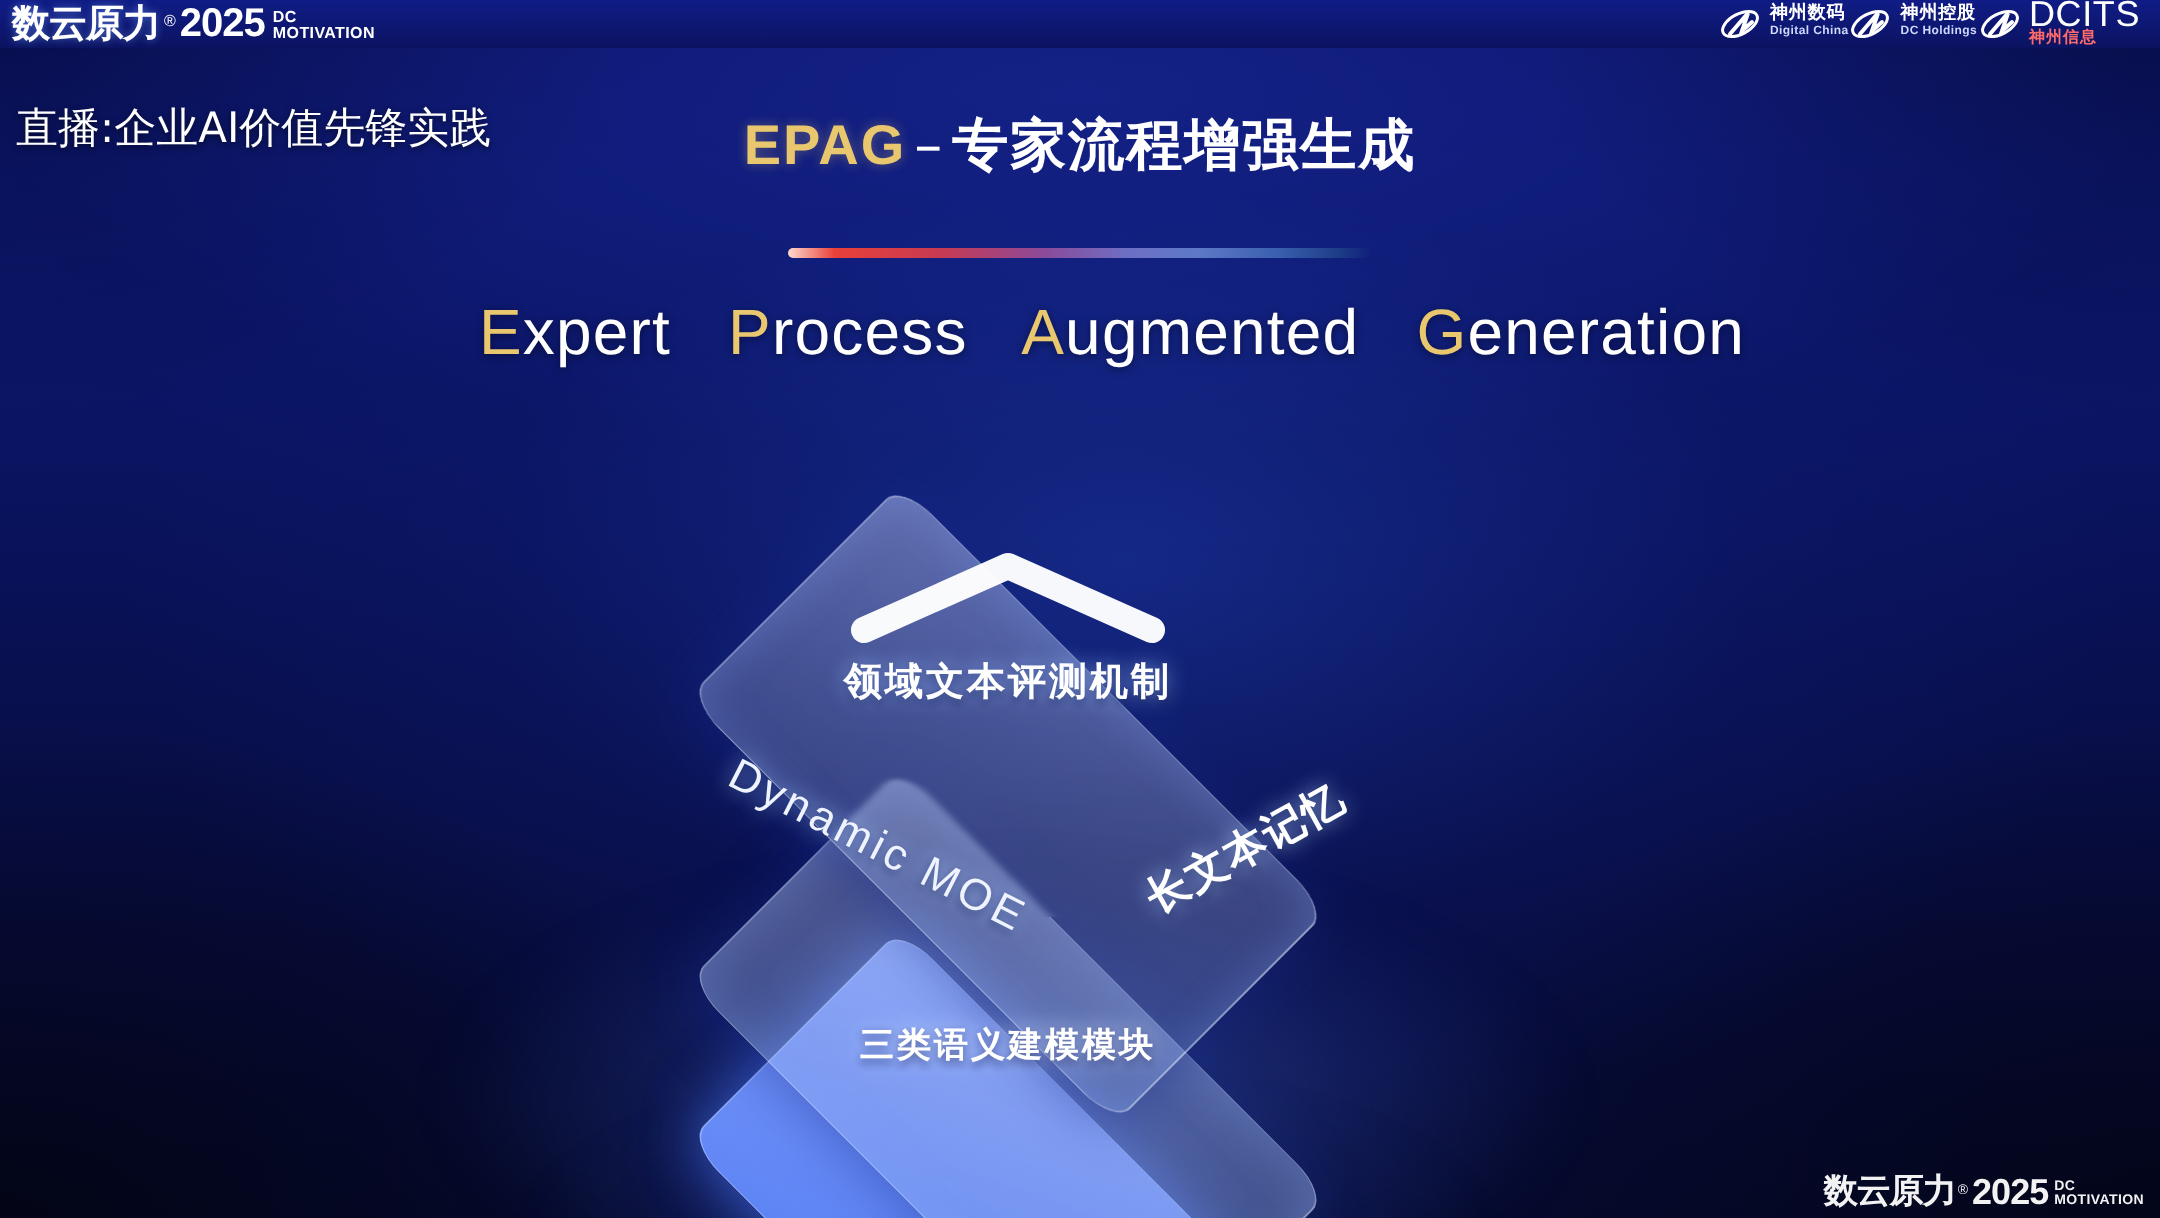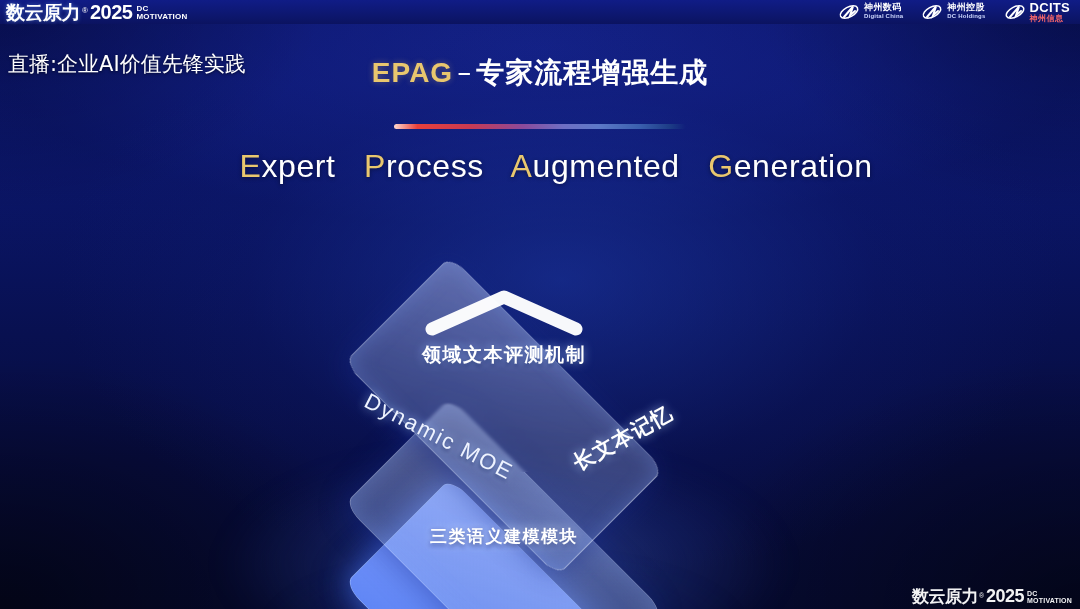"神州数码" .partners { gap: 18px -> none }
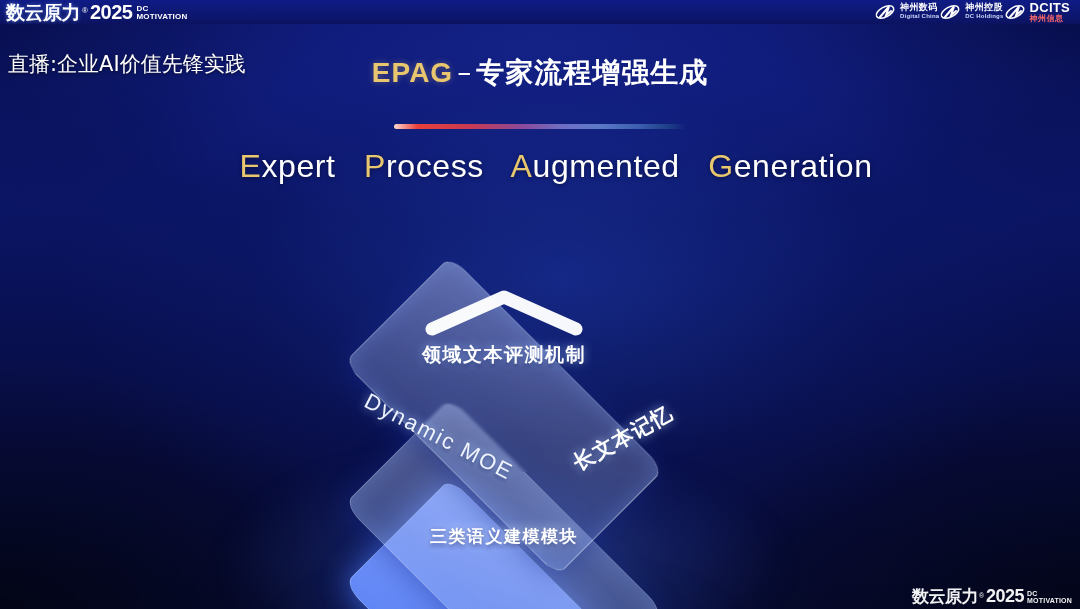"DCITS" .p-big { font-size: 13px -> 18px; font-weight: bold -> normal }
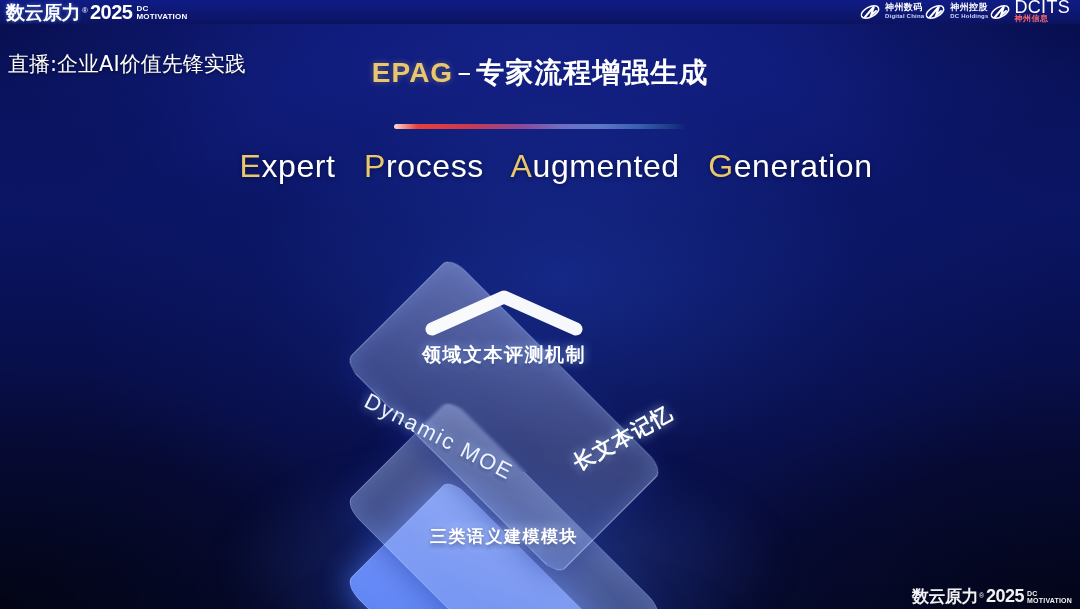"领域文本评测机制" .stack { top: 239px -> 225px }
